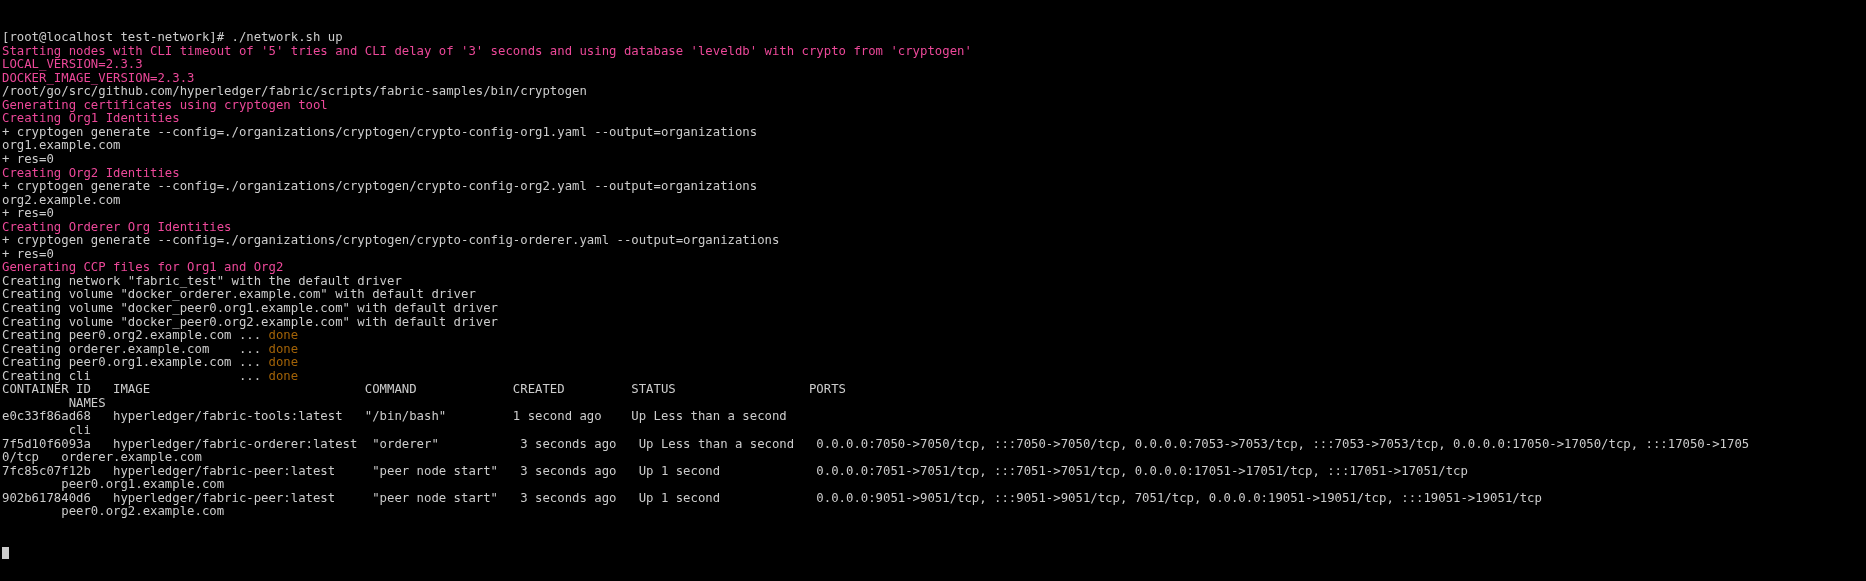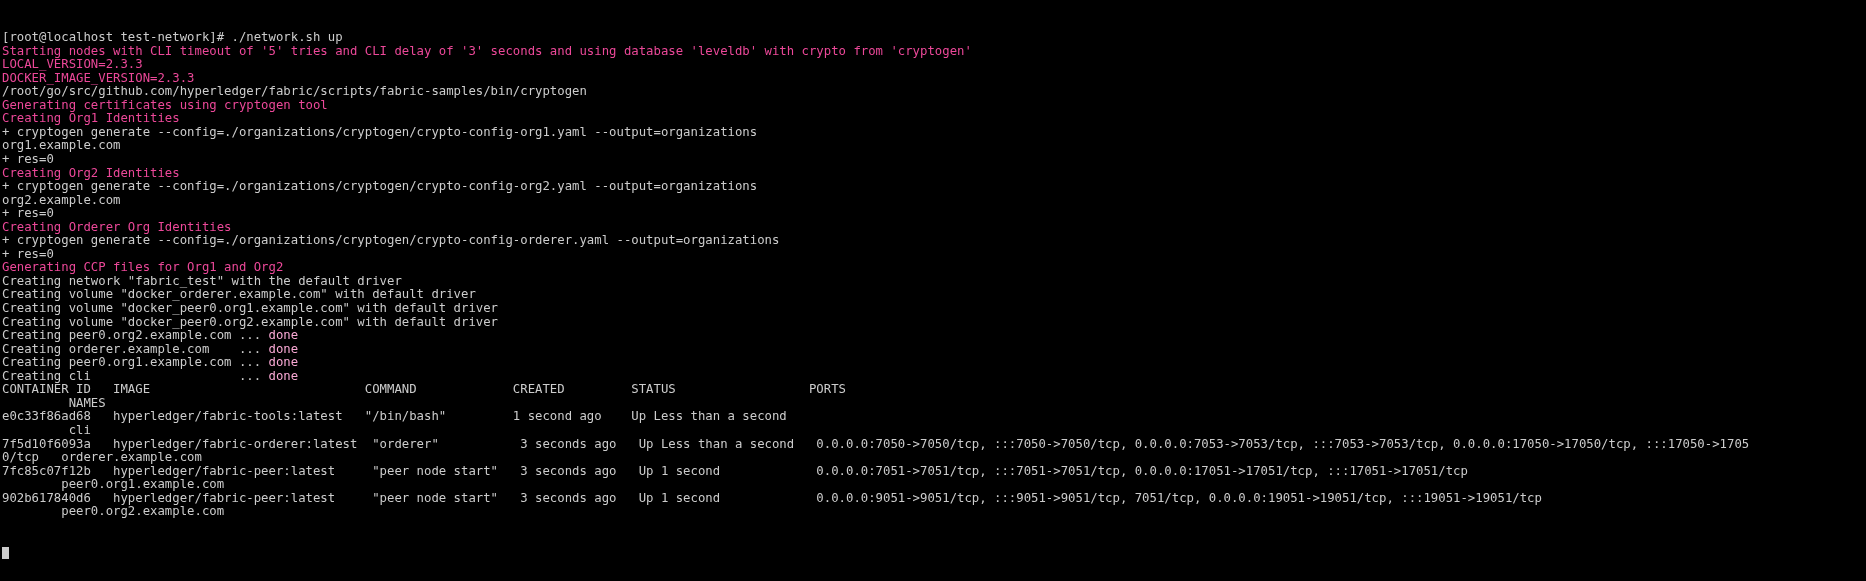"done" .fg-green { color: #f9a8d4 -> #a16207 }
